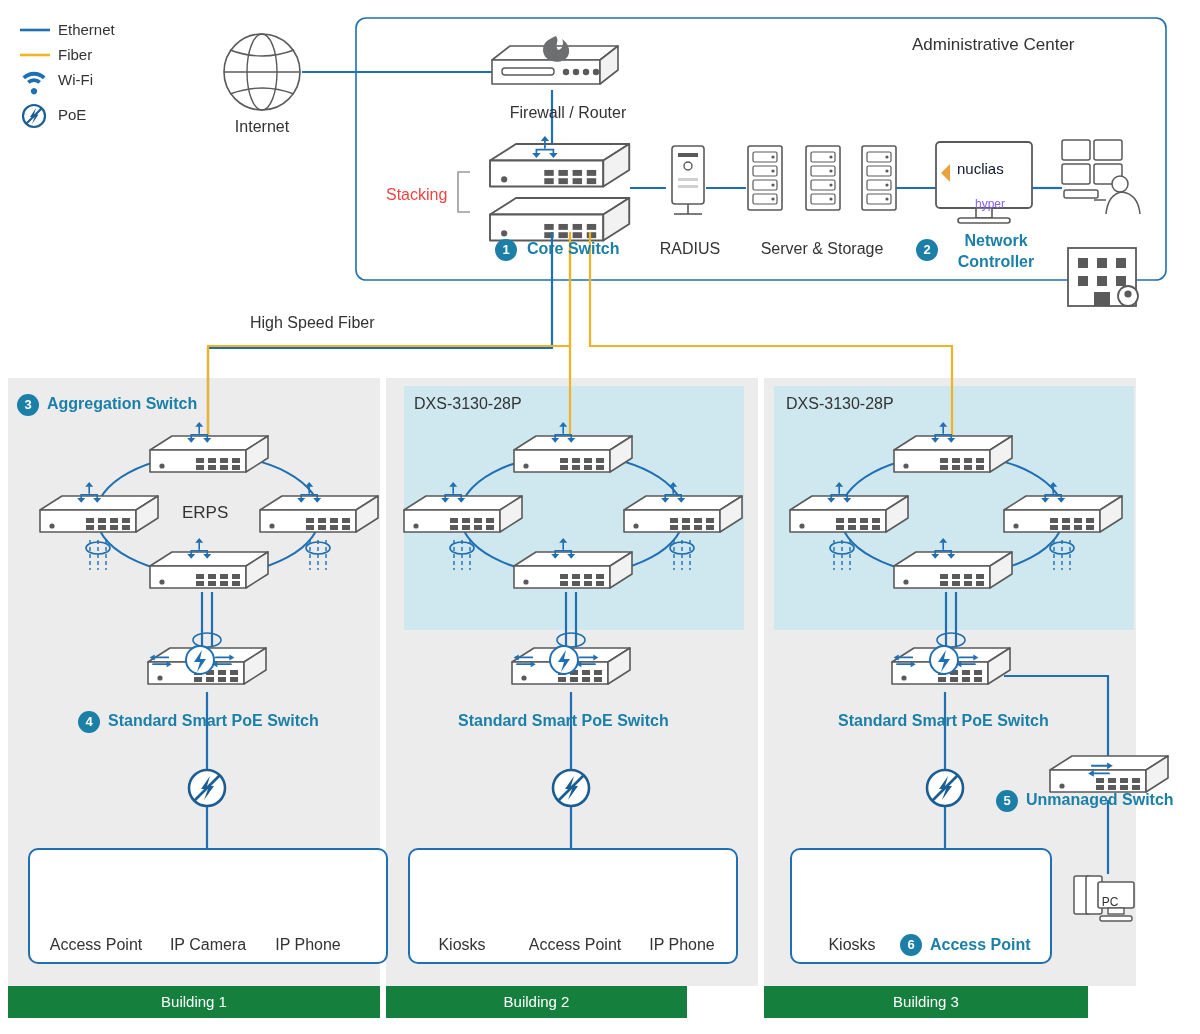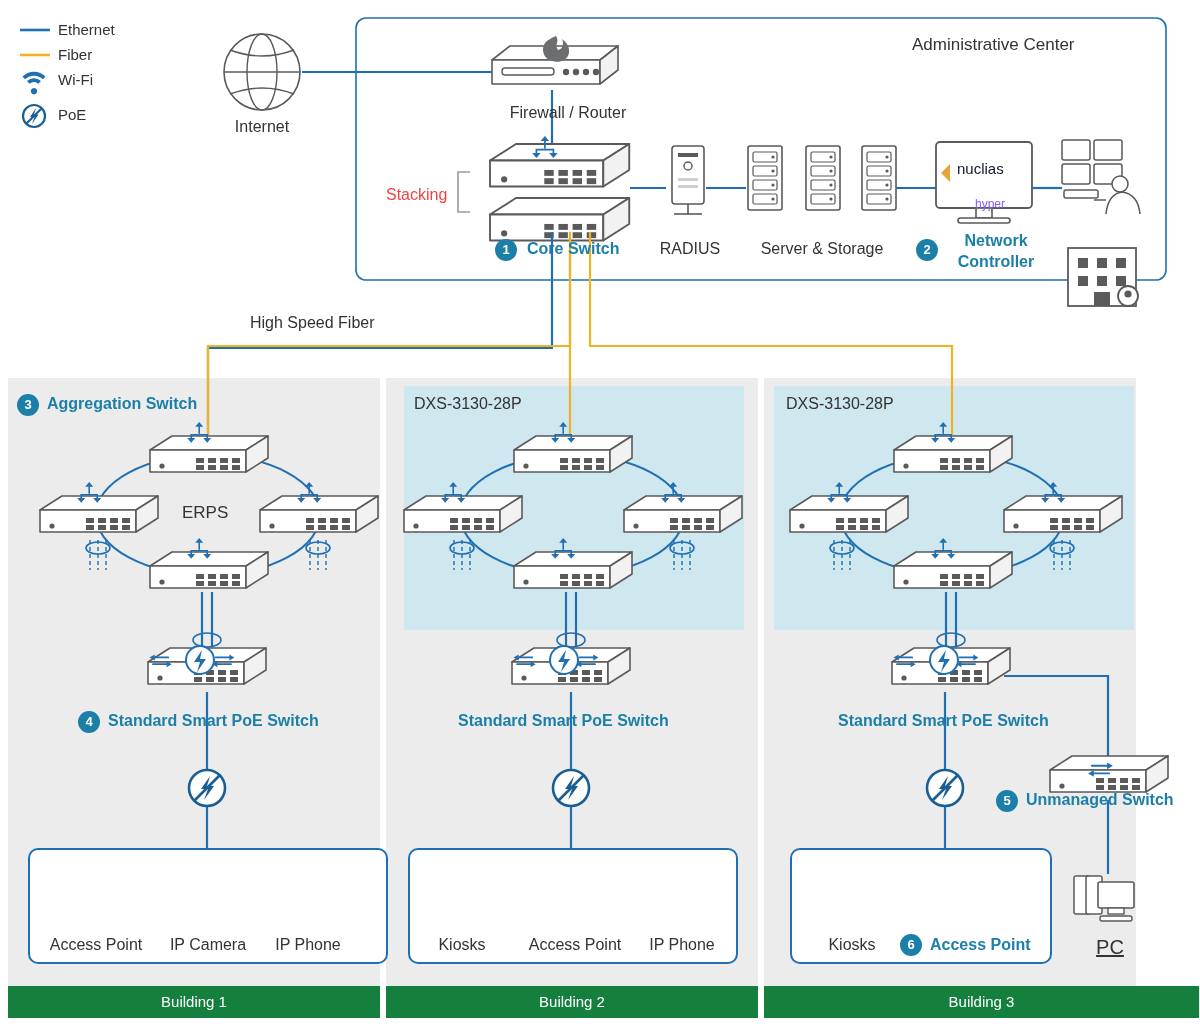"PC" div.lbl { font-size: 20px -> 12px; text-decoration: underline -> none; top: 936px -> 895px }
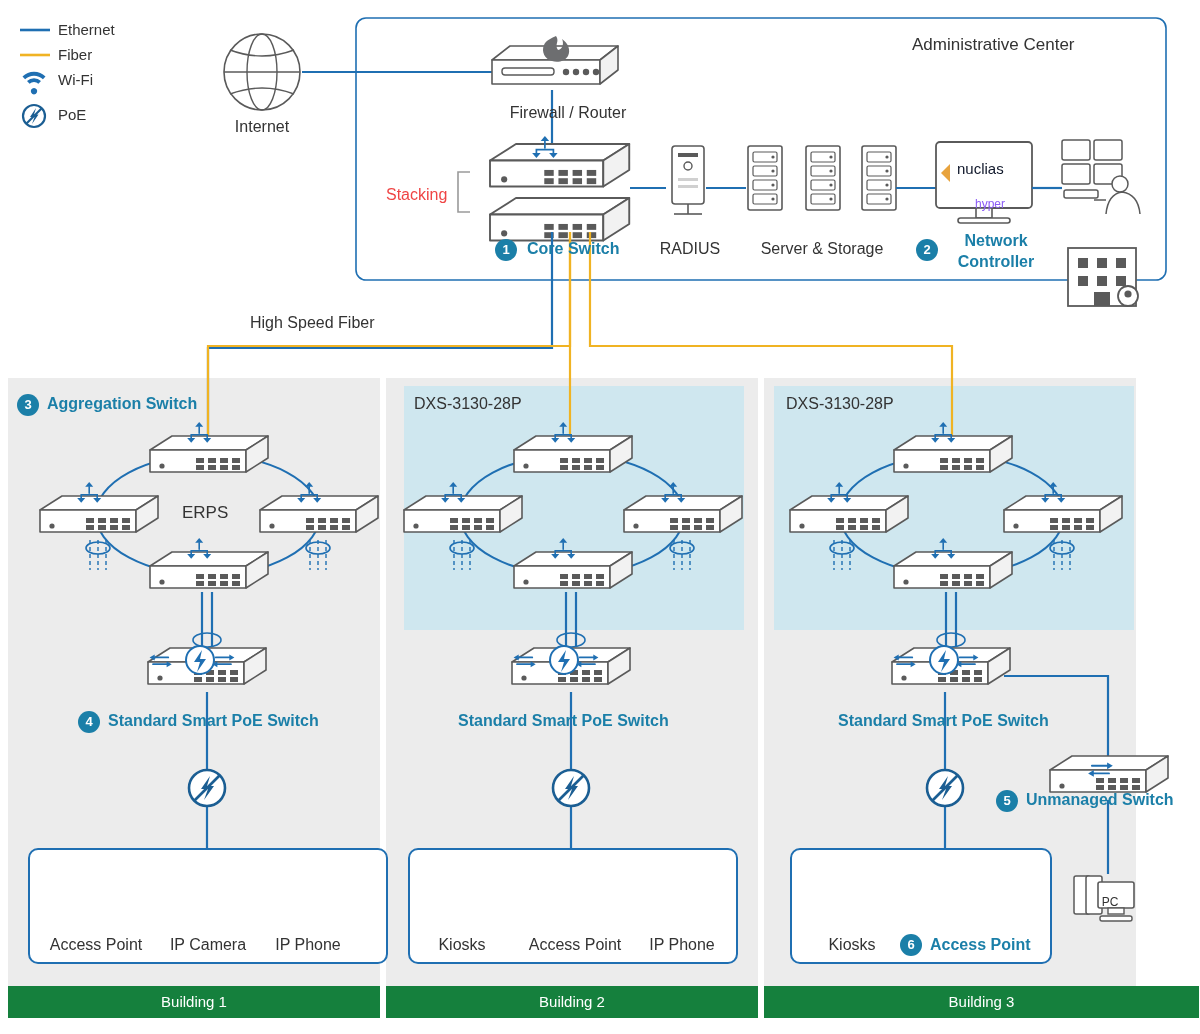"Building 2" div.bldg-band { width: 372px -> 301px }
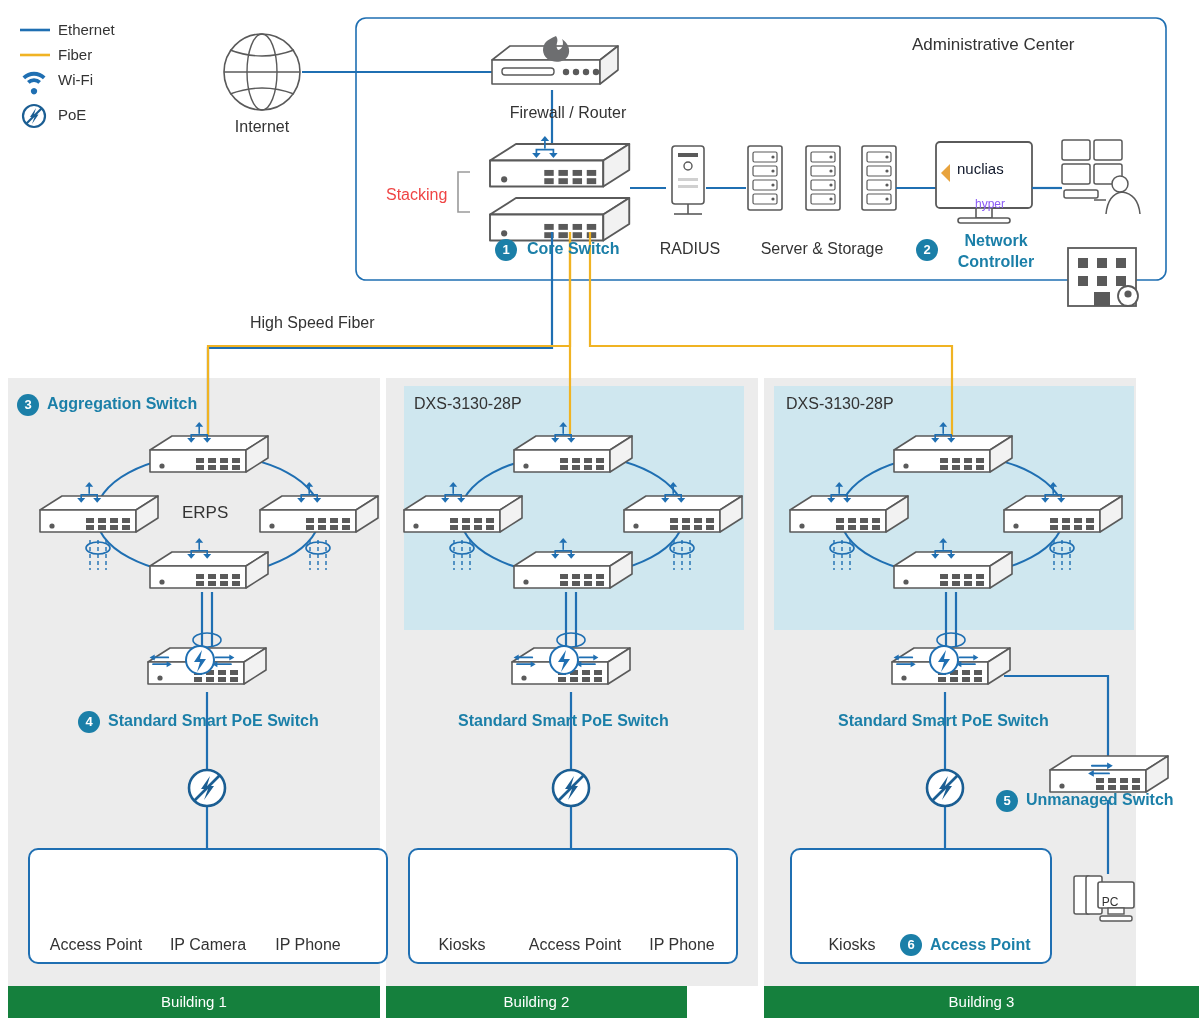"Building 3" div.bldg-band { width: 435px -> 324px }
